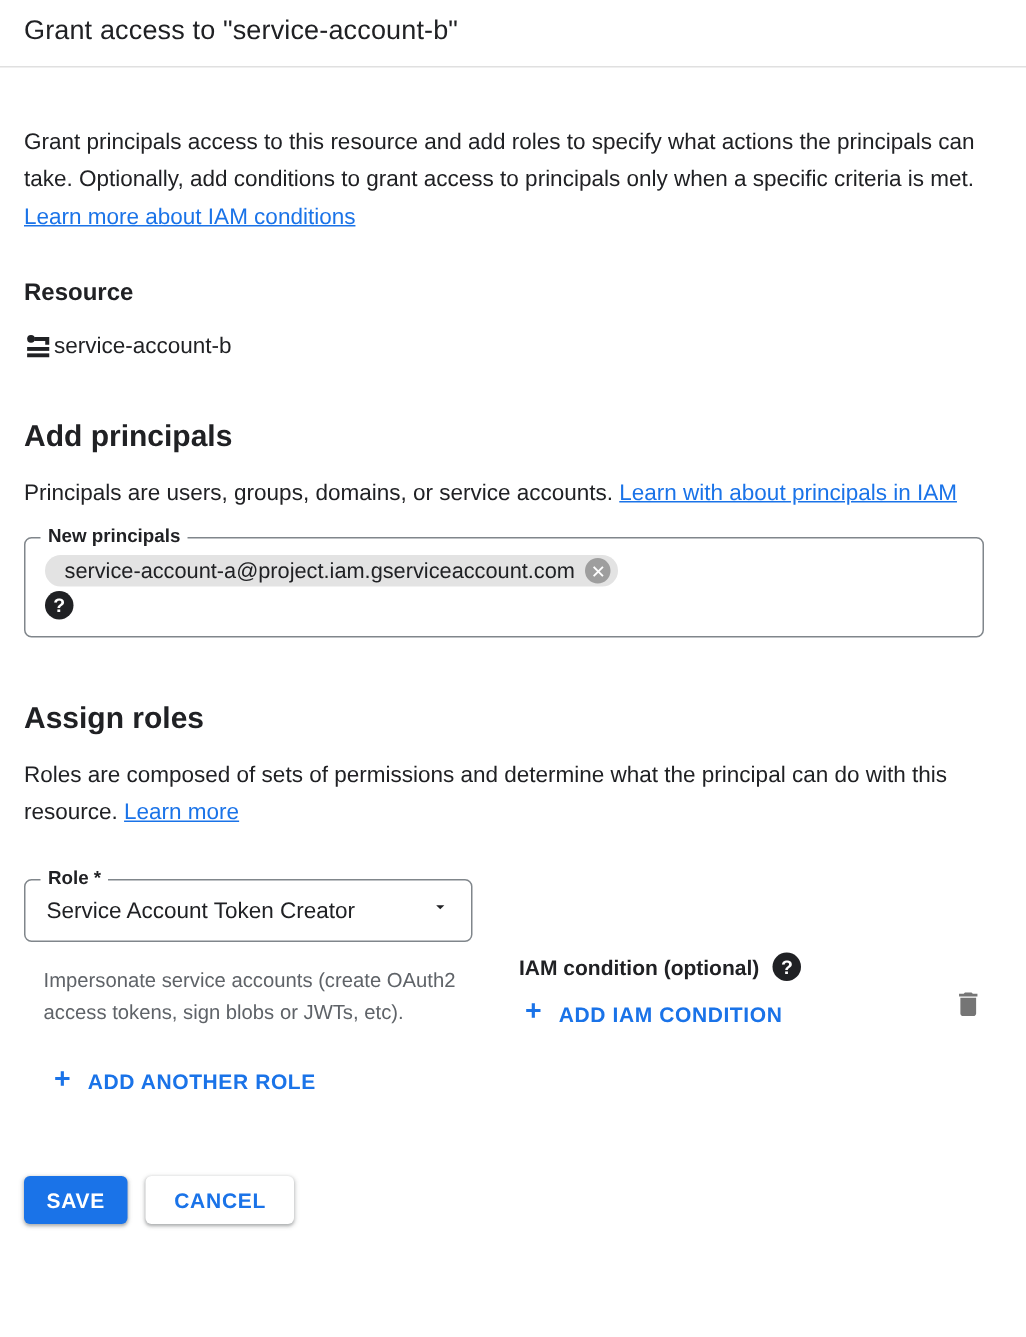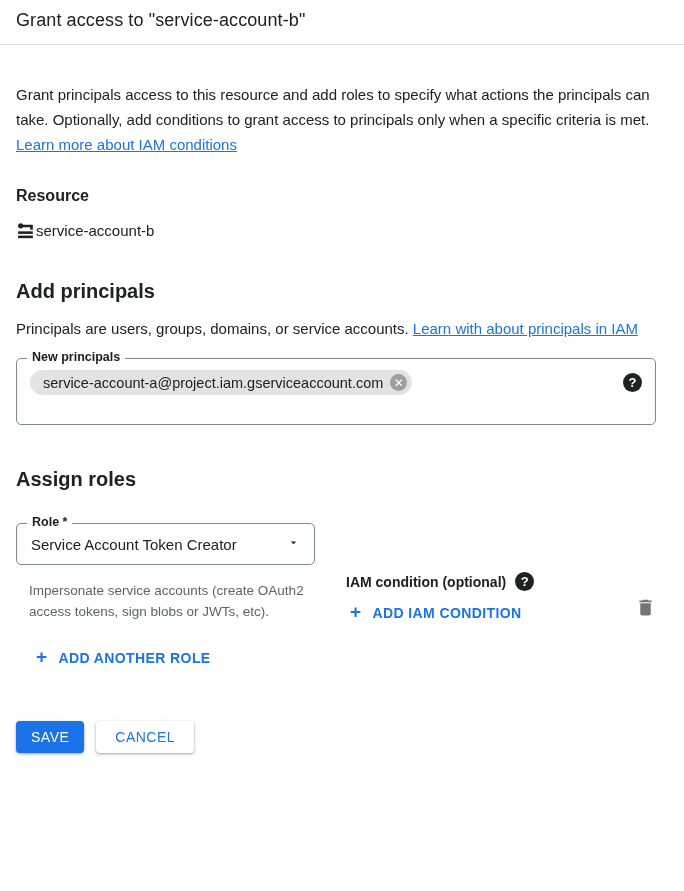"New principals" .principals-field { flex-direction: none -> column }
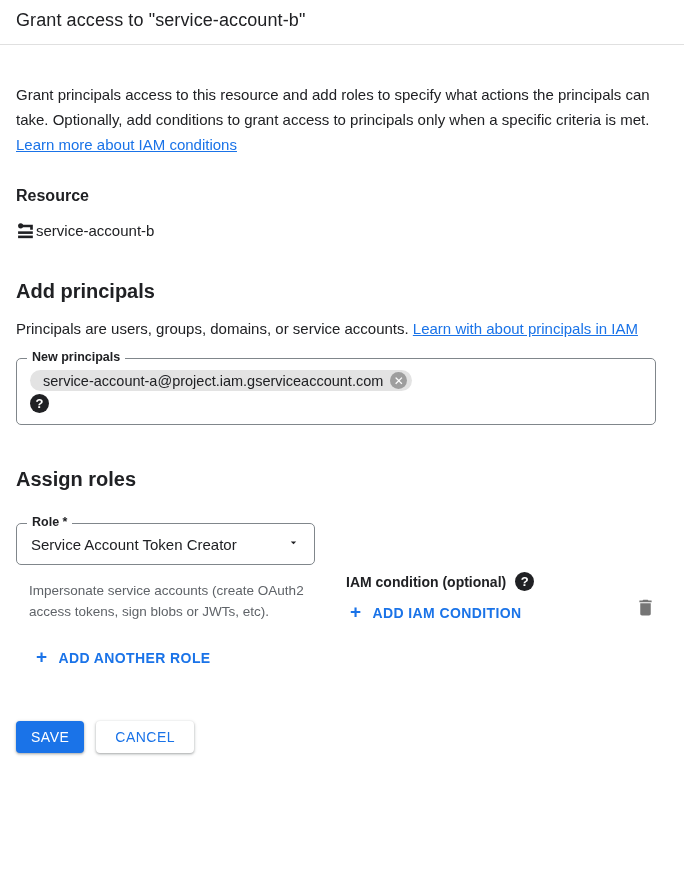"Roles are composed of sets" p.desc { html: none -> <p><span>Roles are composed of sets of permissions and determine what the principal can do with this resource. </span><a>Learn more</a></p> }
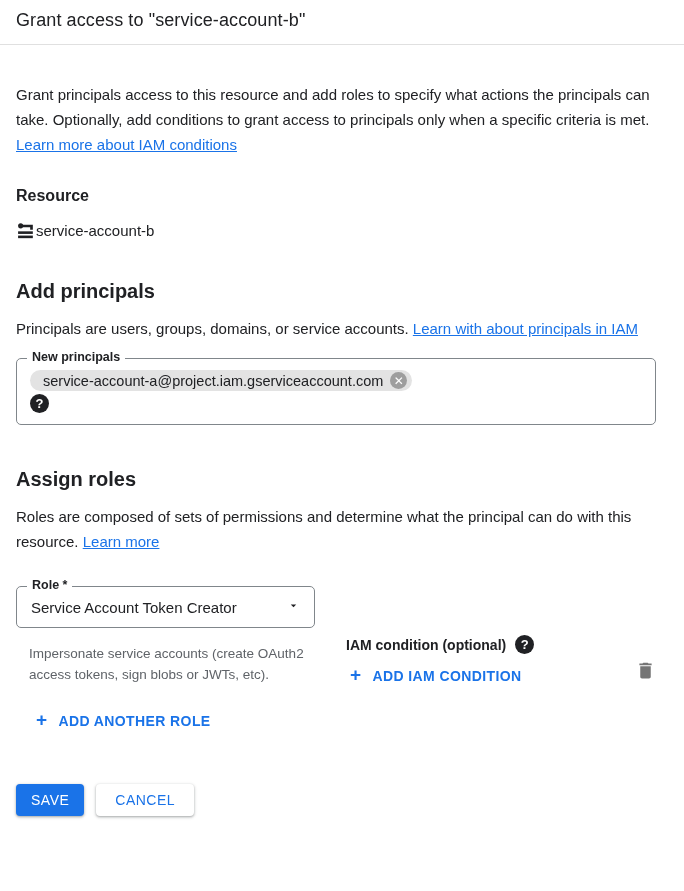"SAVE" .btn { font-weight: normal -> bold }
